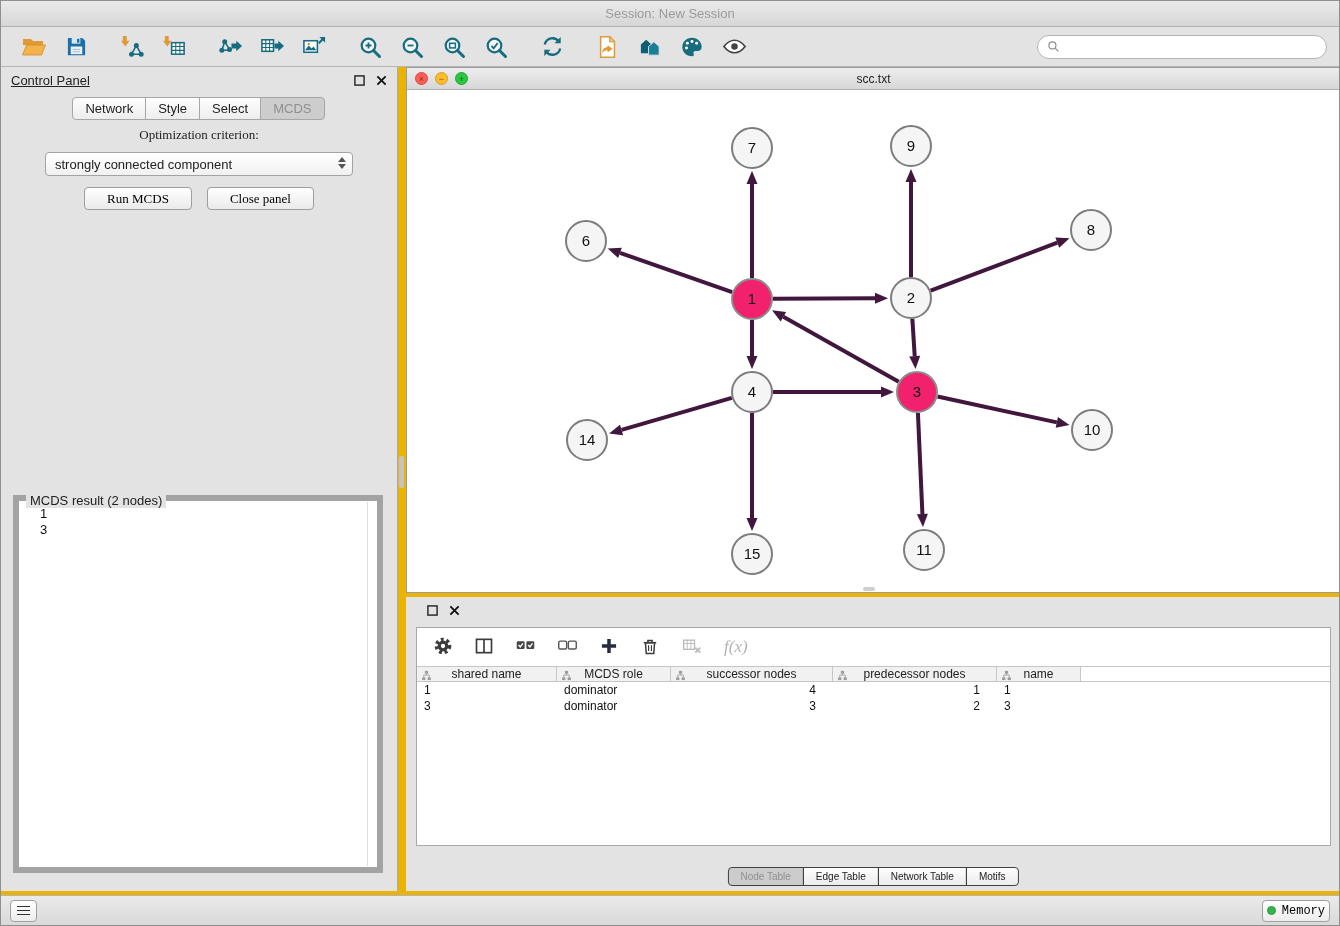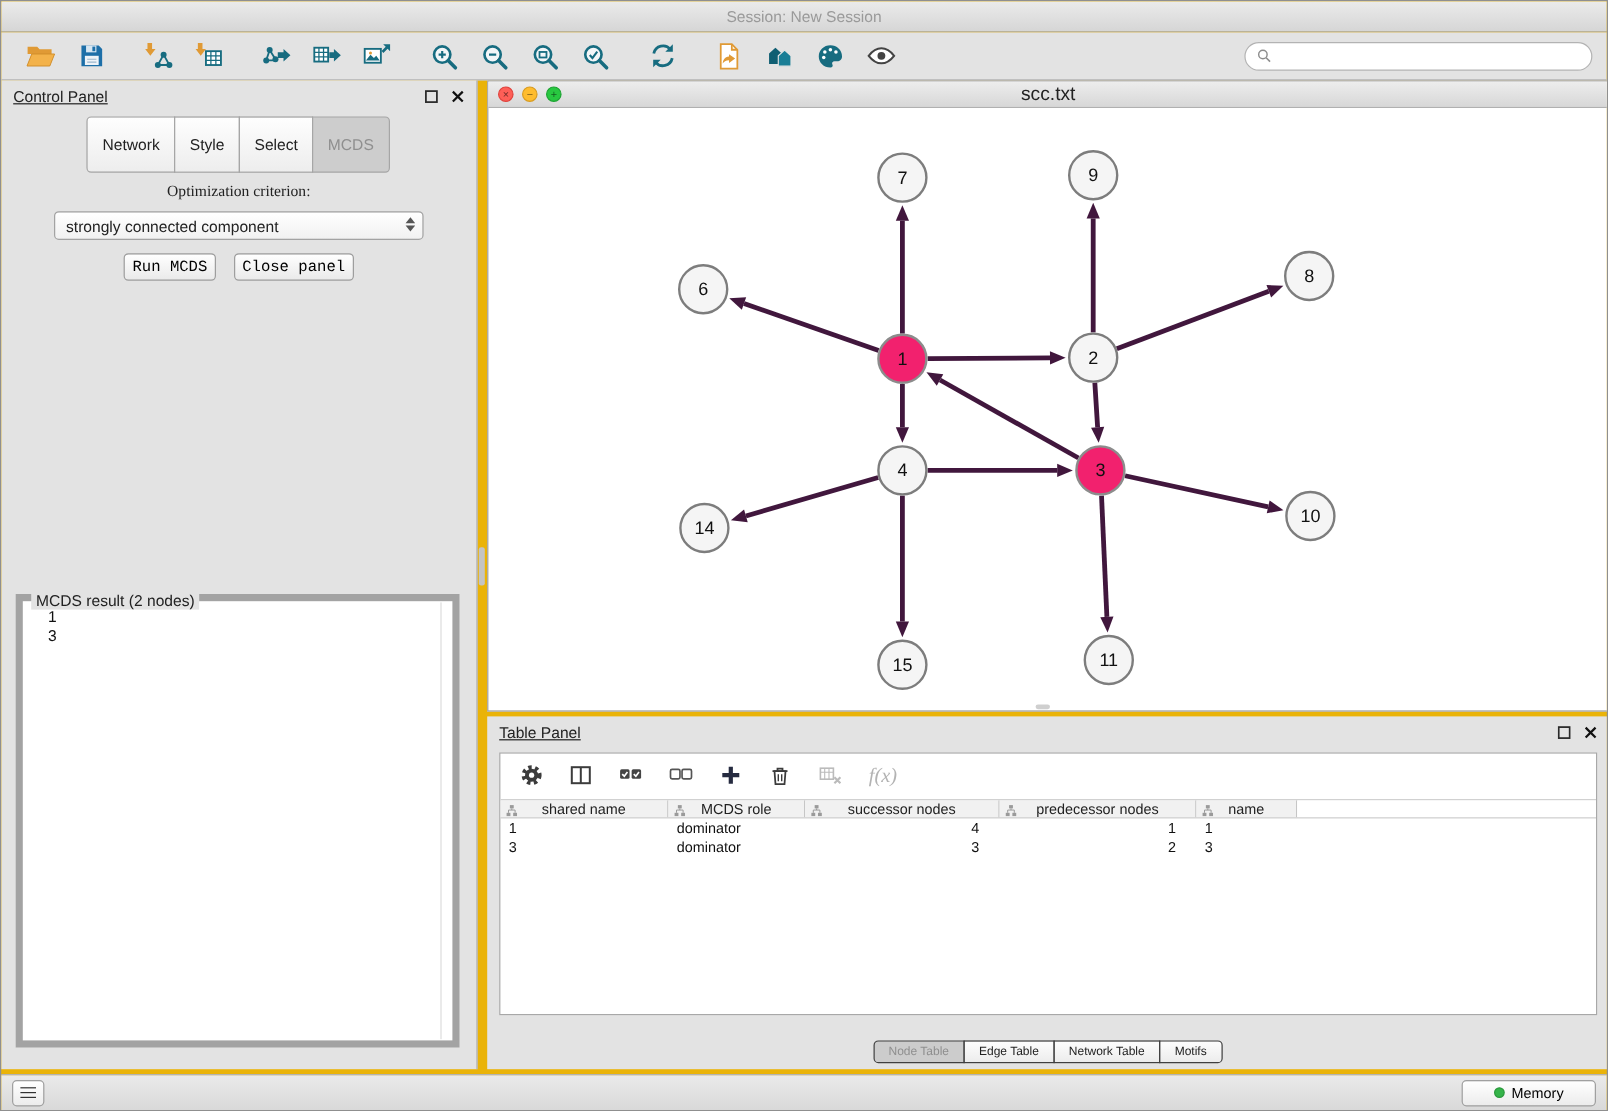"scc.txt" .net-title { font-size: 16px -> 12px }
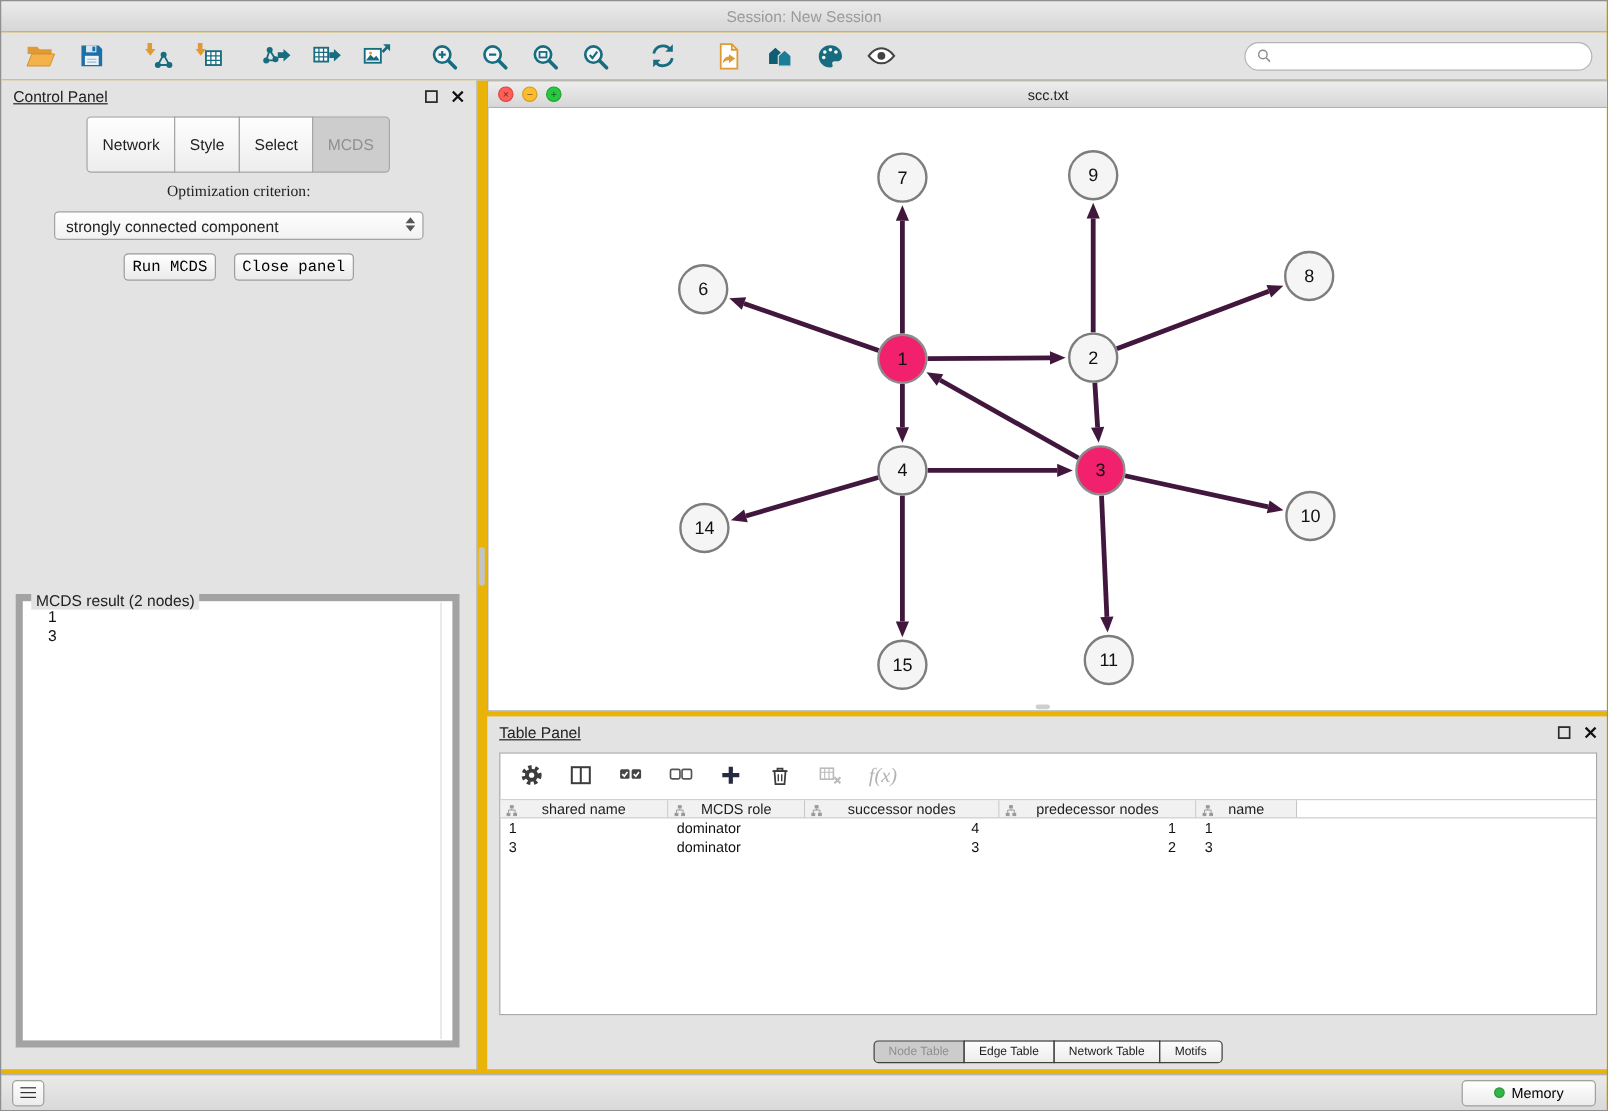"Network" .tab { padding: 15px 12px -> 3px 12px }
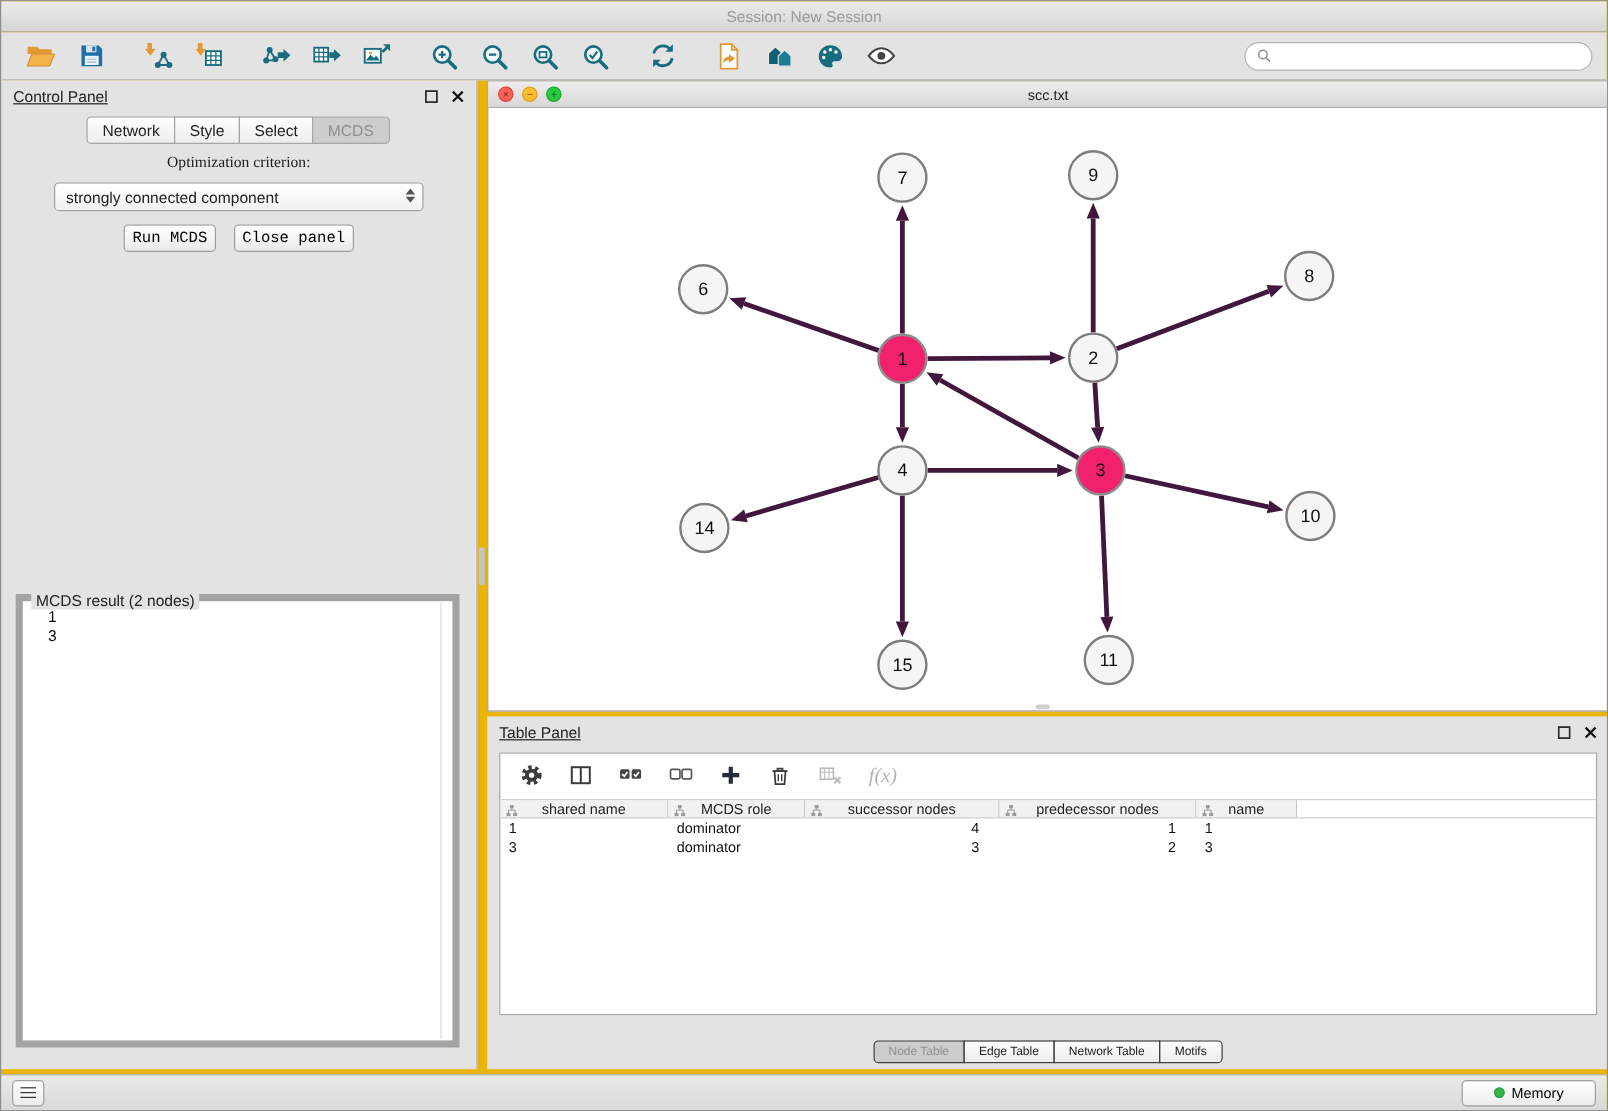"Run MCDS" .btn { font-family: Liberation Mono, monospace -> Liberation Serif, serif; padding: 0 6px -> 0 22px }
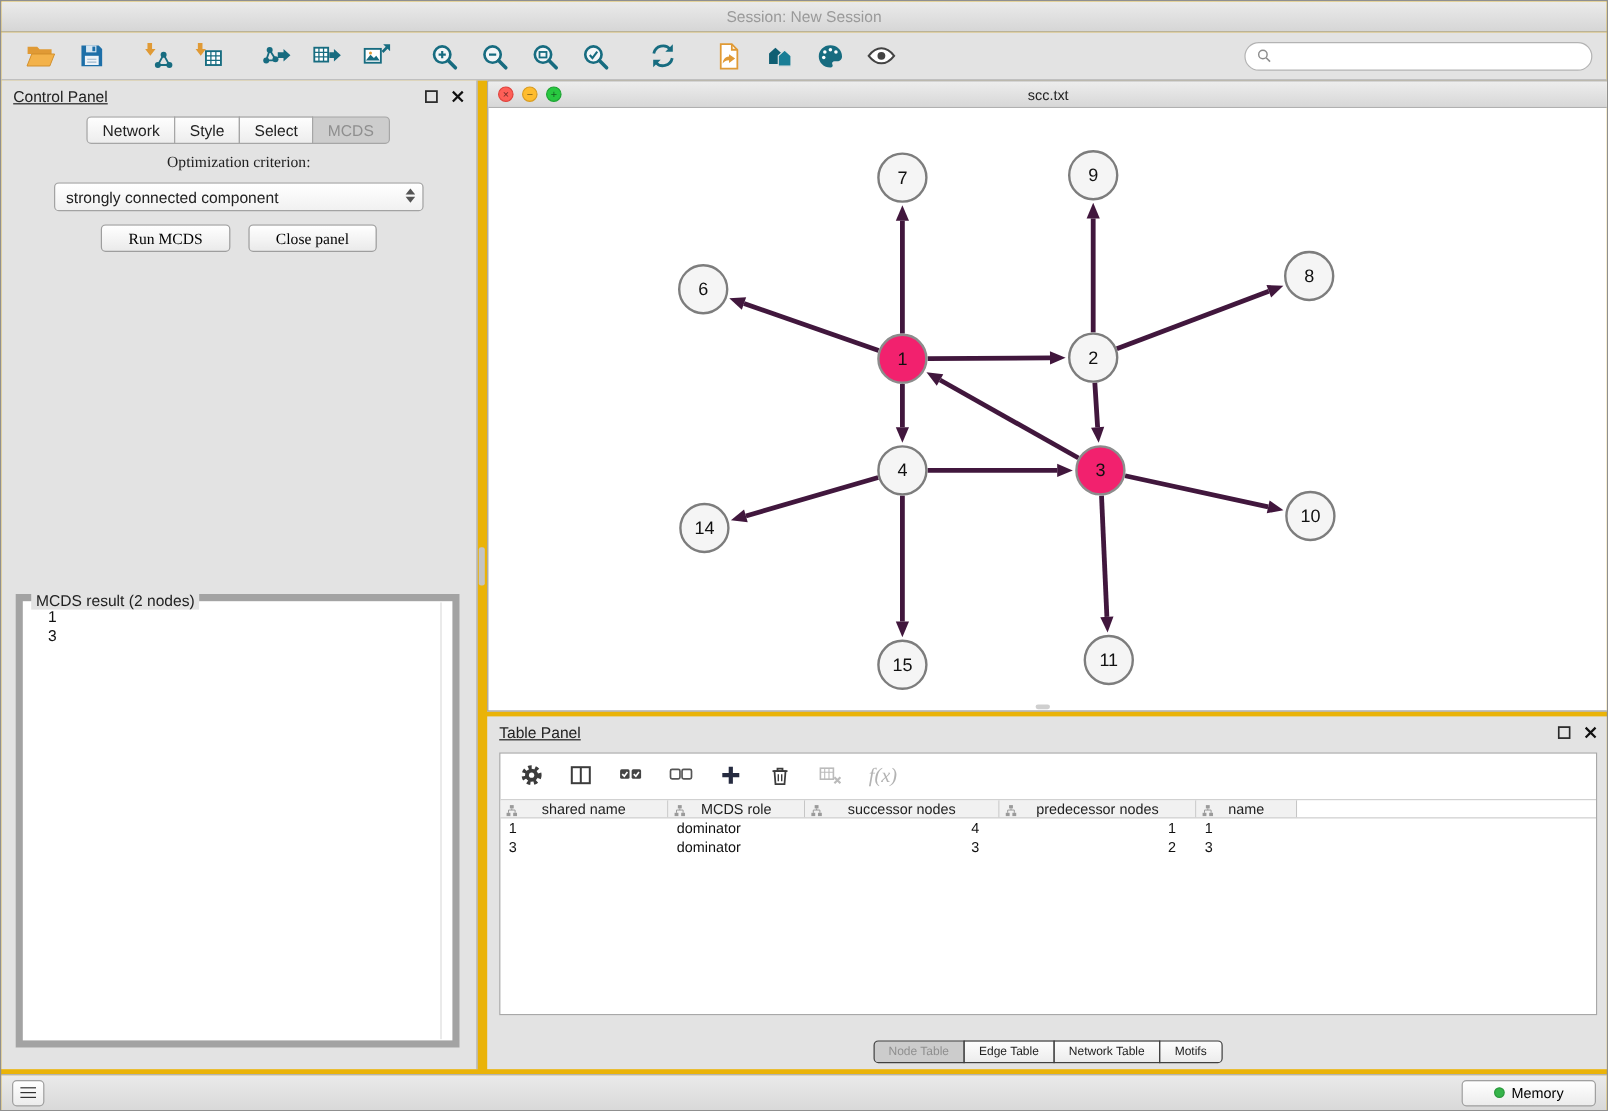"Table Panel" span.ph-title { html: <span>Table Panel</span> -> none }
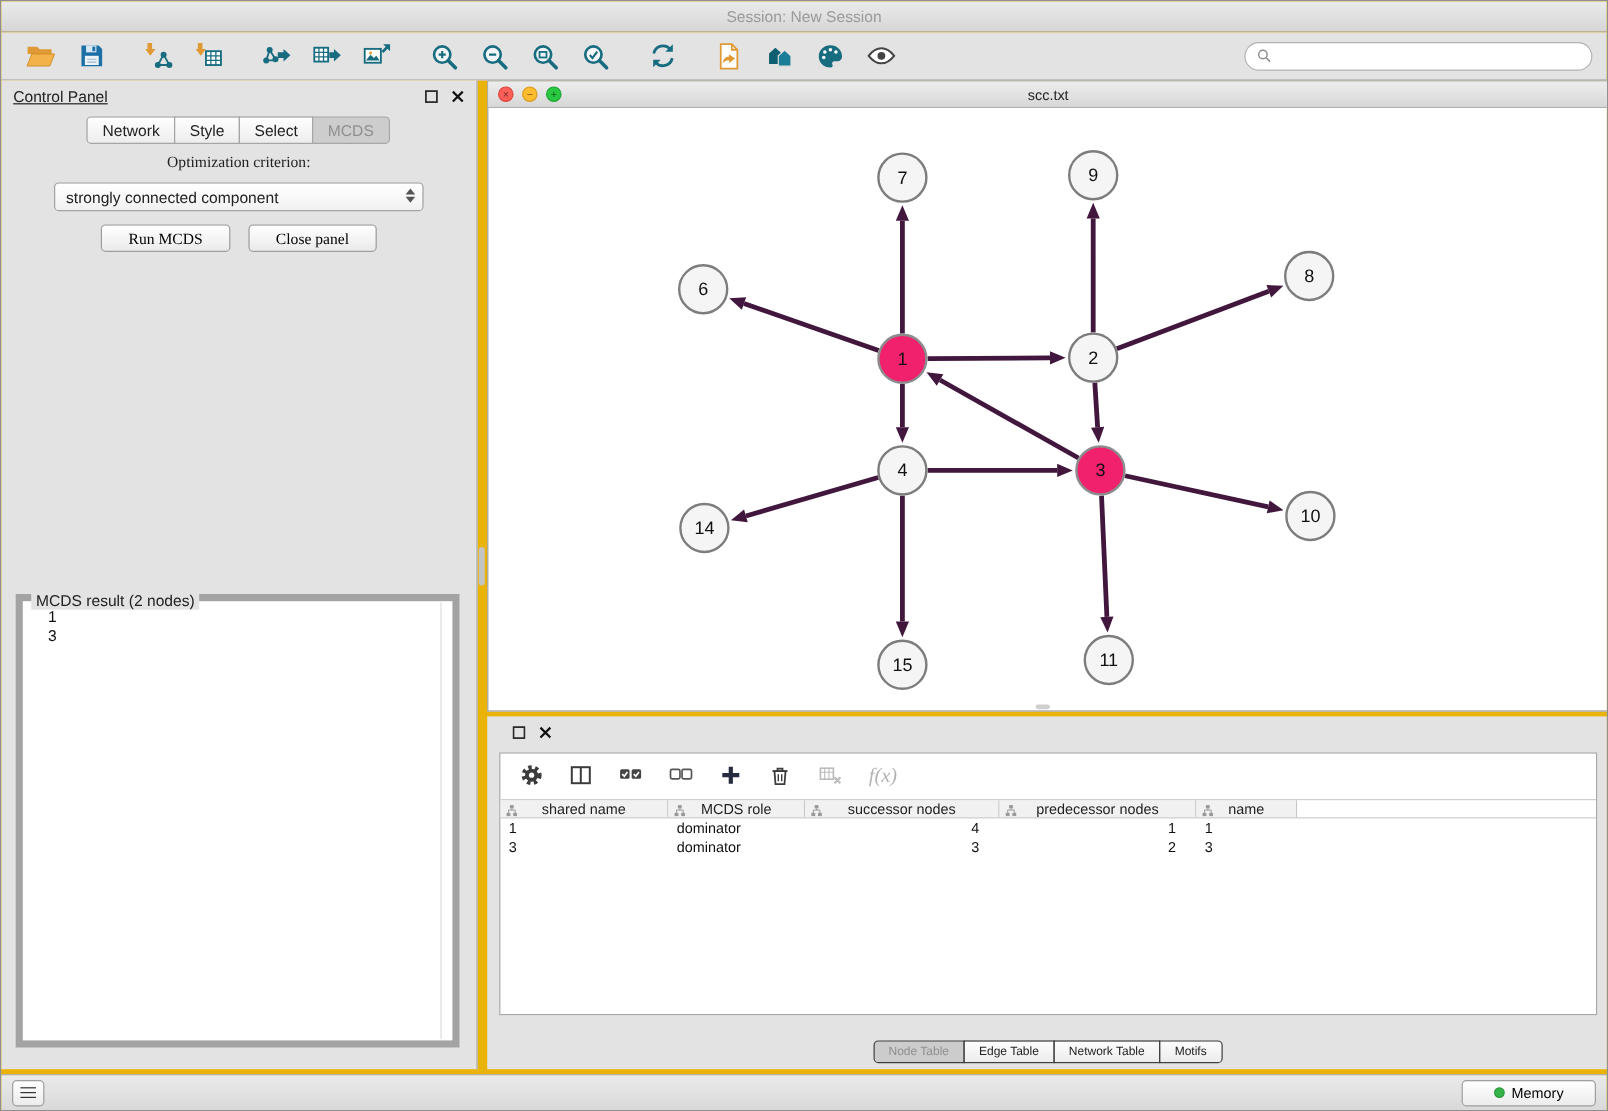"Memory" .memory-btn { font-family: Liberation Sans, sans-serif -> Liberation Mono, monospace; padding: 0 26px -> 0 4px }
